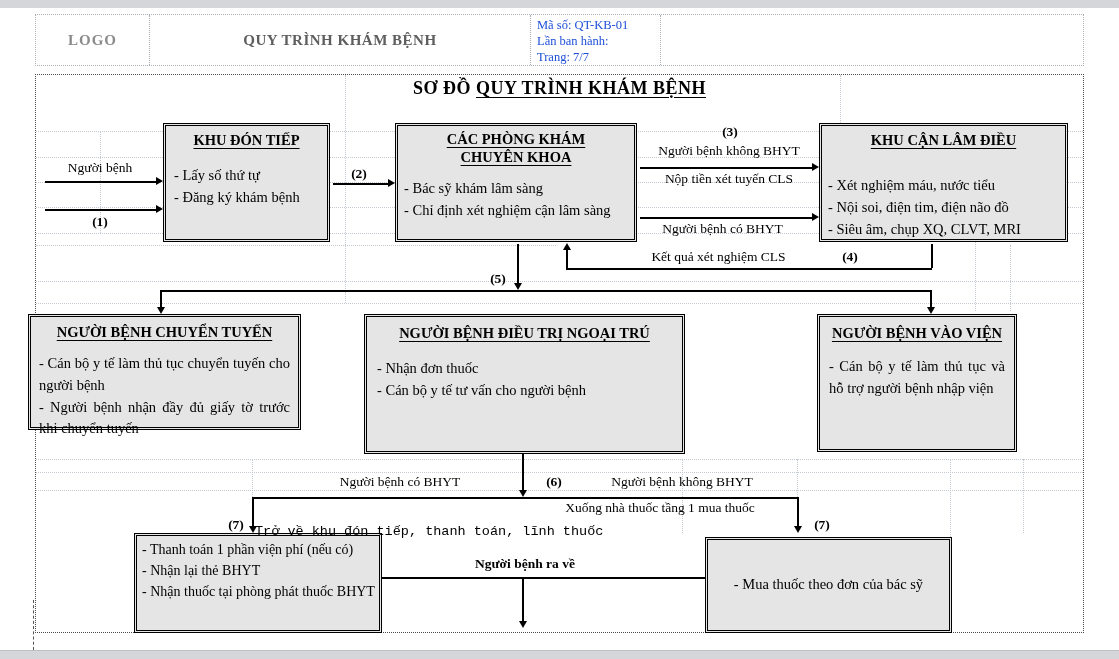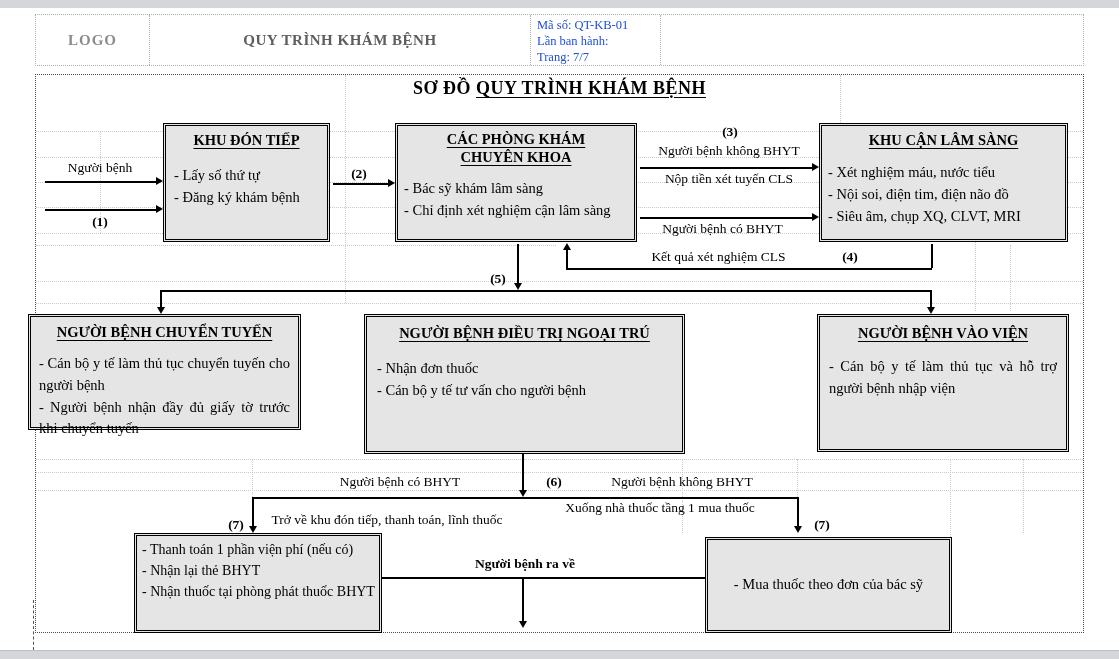"KHU CẬN LÂM SÀNG" div.bt { text: SÀNG -> ĐIỀU }
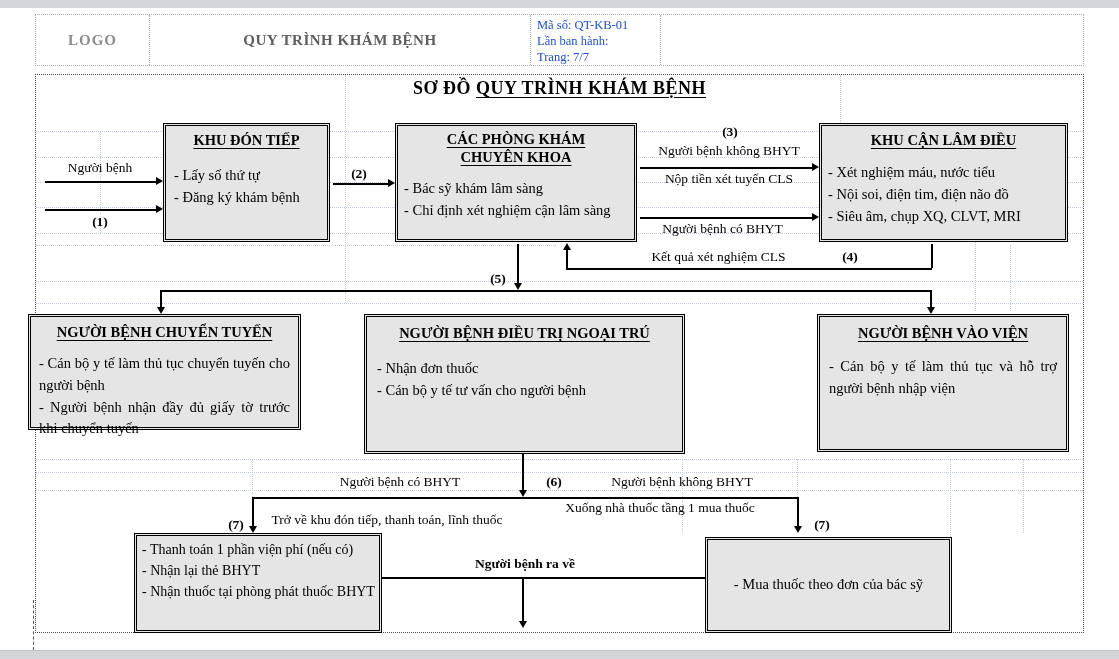"- Xét nghiệm máu, nước" div.bi { margin-top: 13px -> 26px }
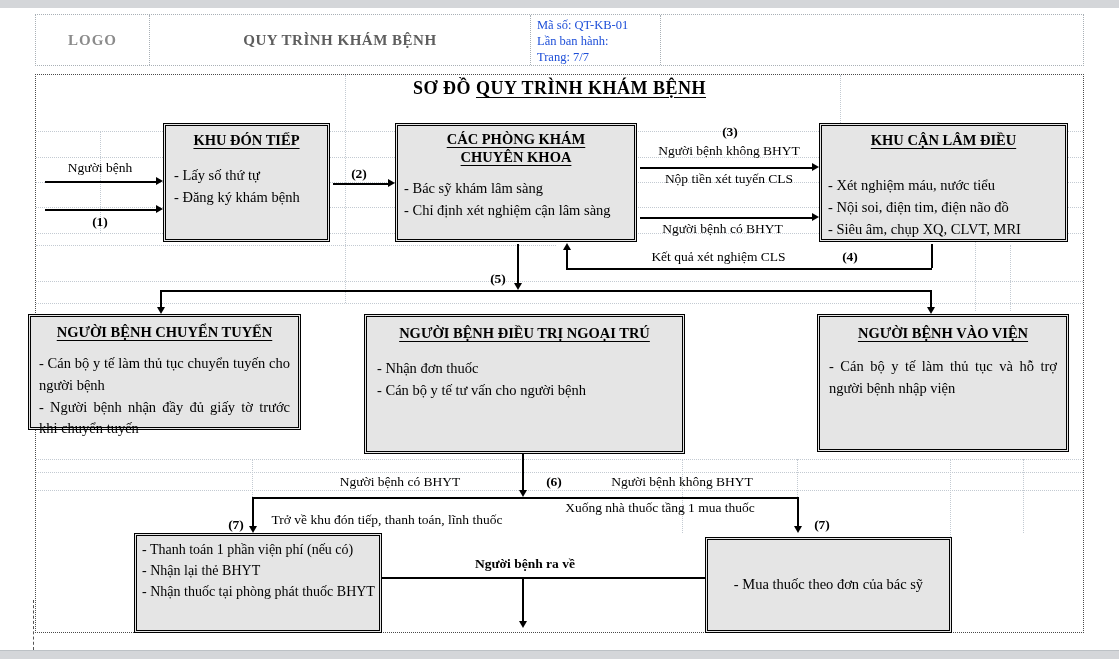"NGƯỜI BỆNH VÀO VIỆN" div.box { width: 252px -> 200px }
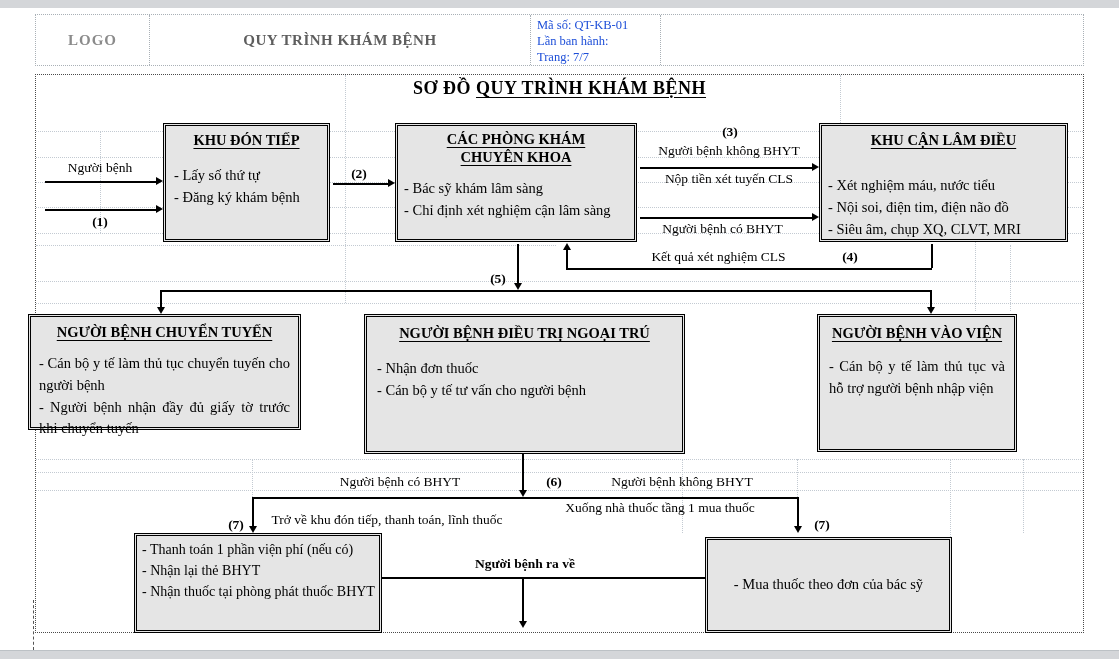"Trở về khu đón tiếp," div.lb { font-family: none -> Liberation Mono, monospace; top: 512px -> 524px }
